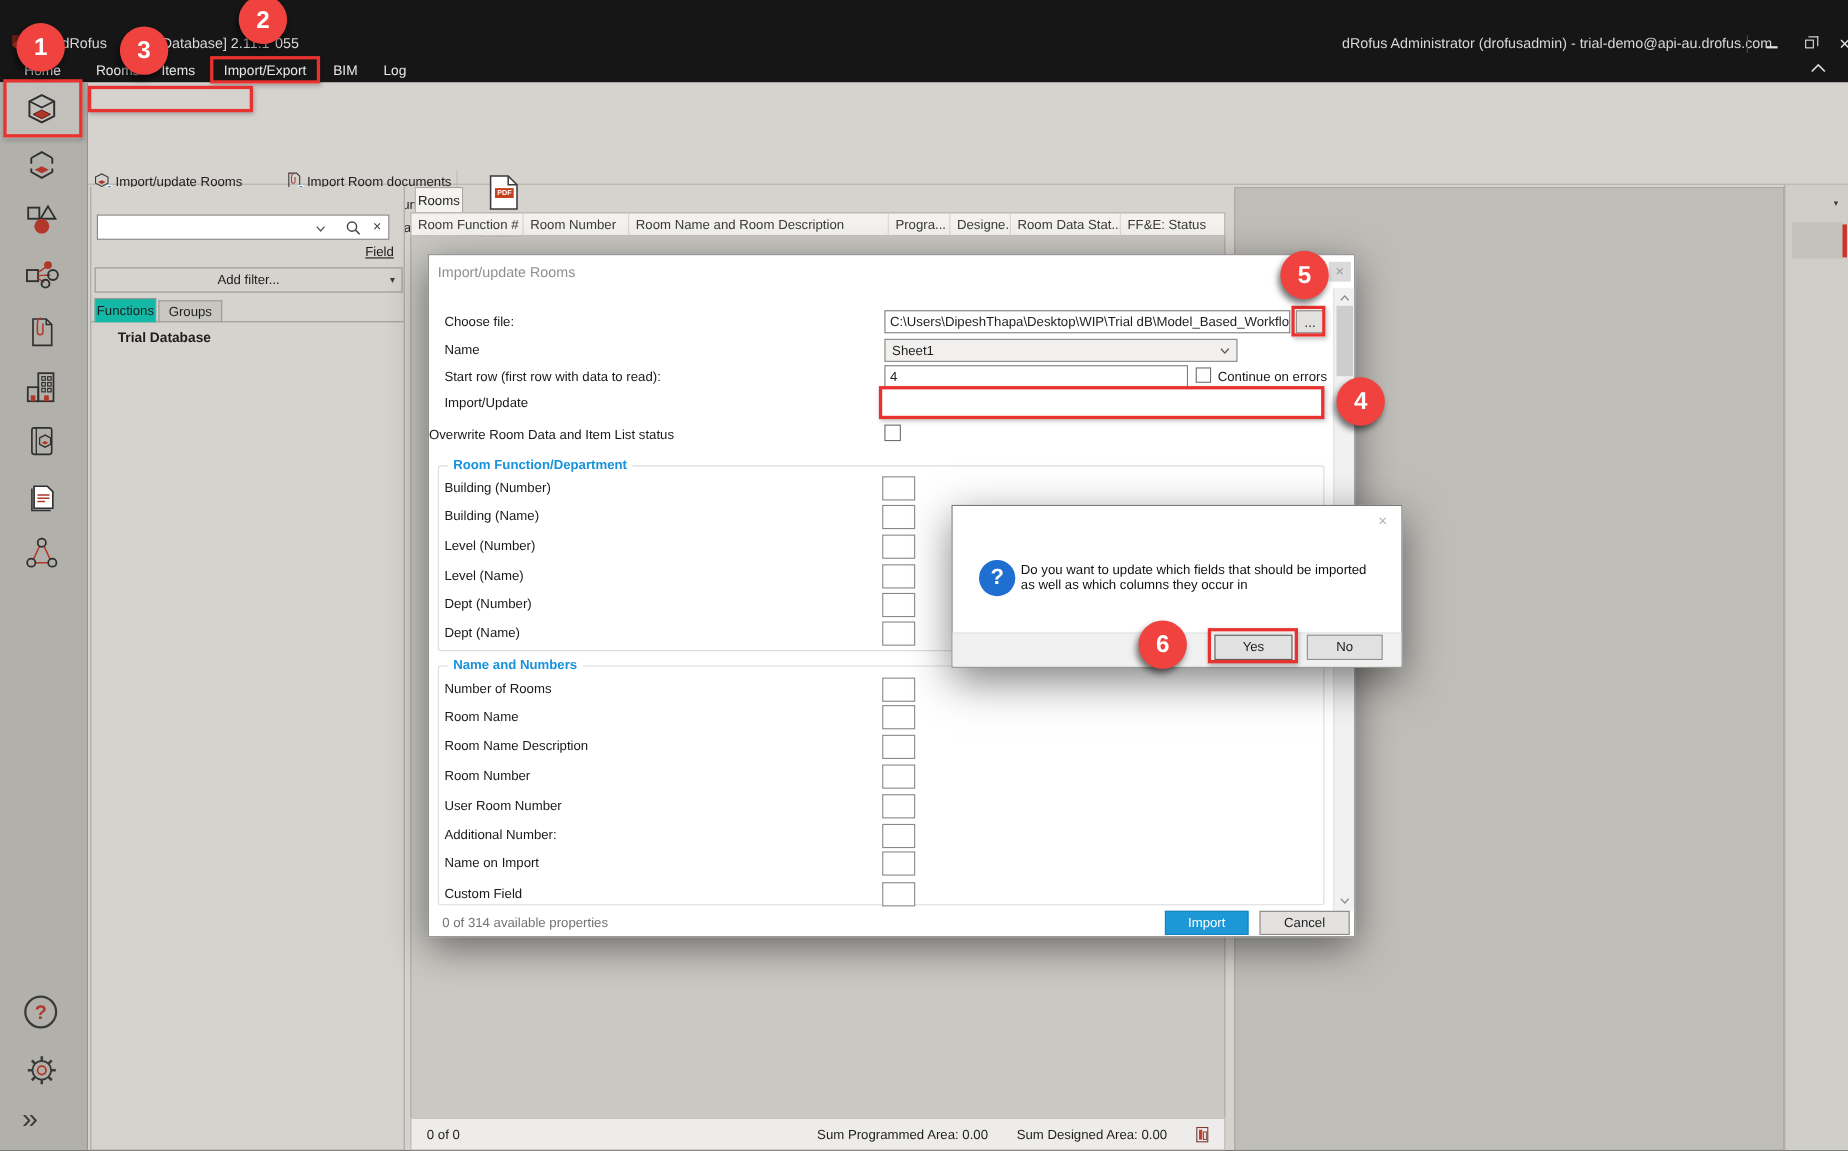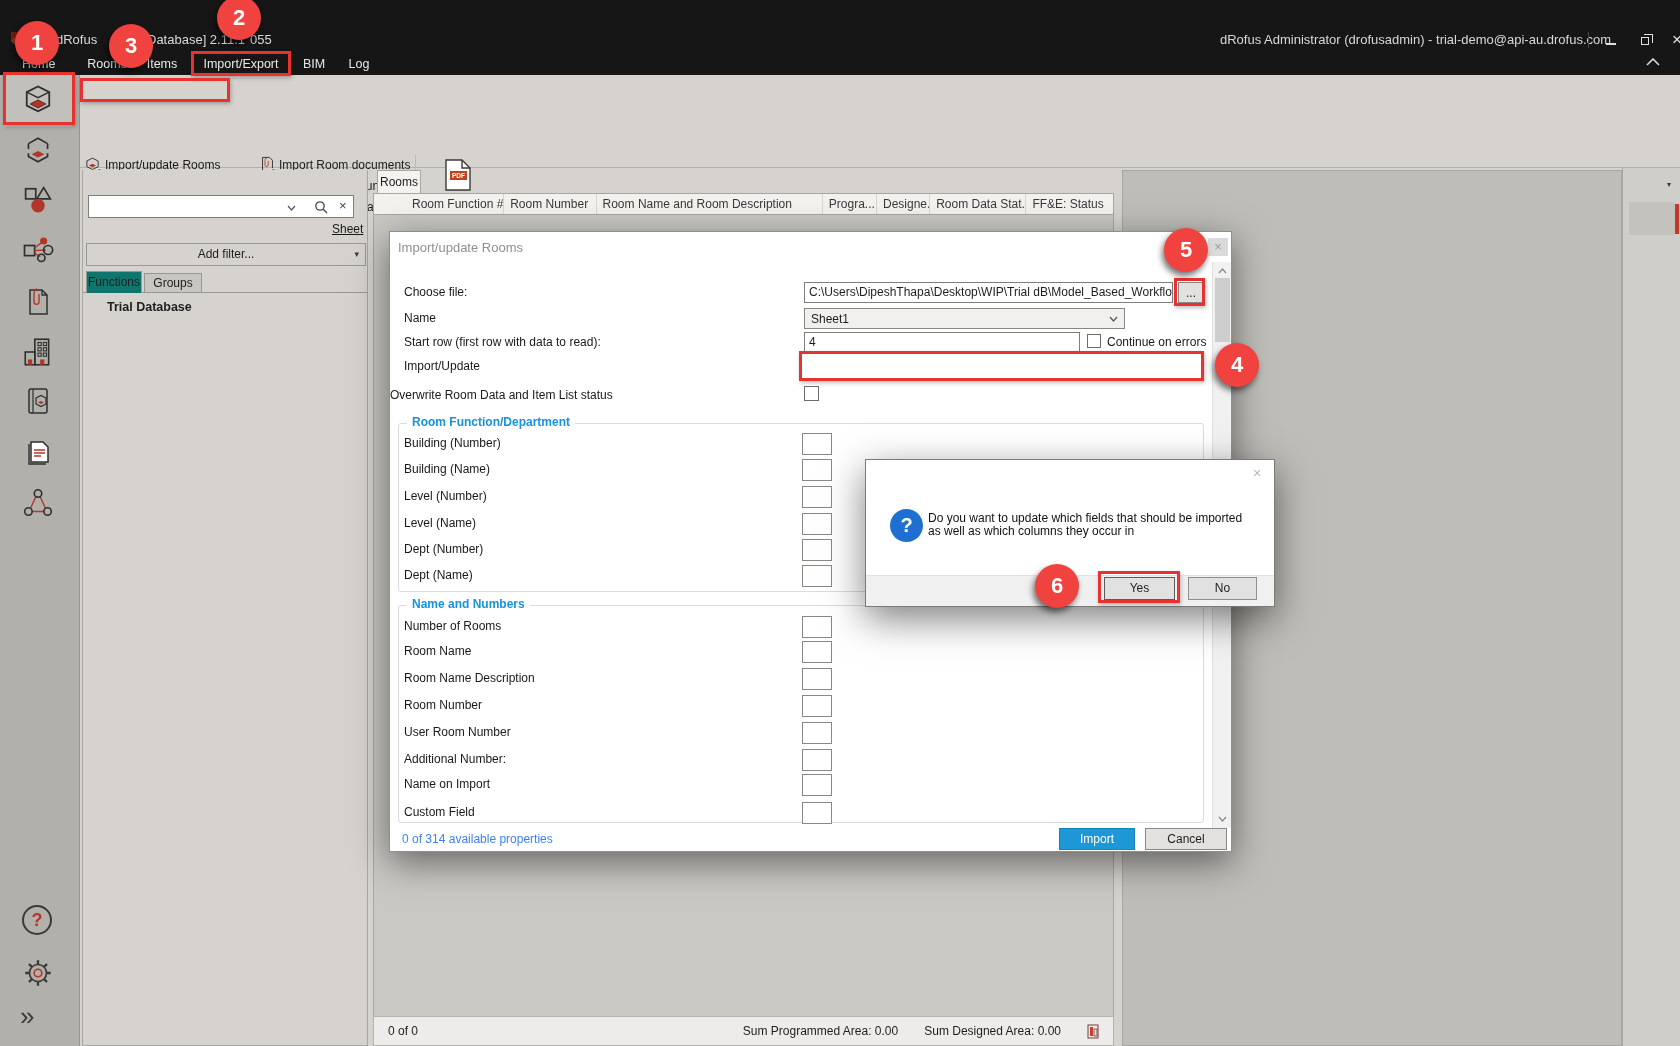"Room Function #" .gridheader { padding-left: 32px -> none }
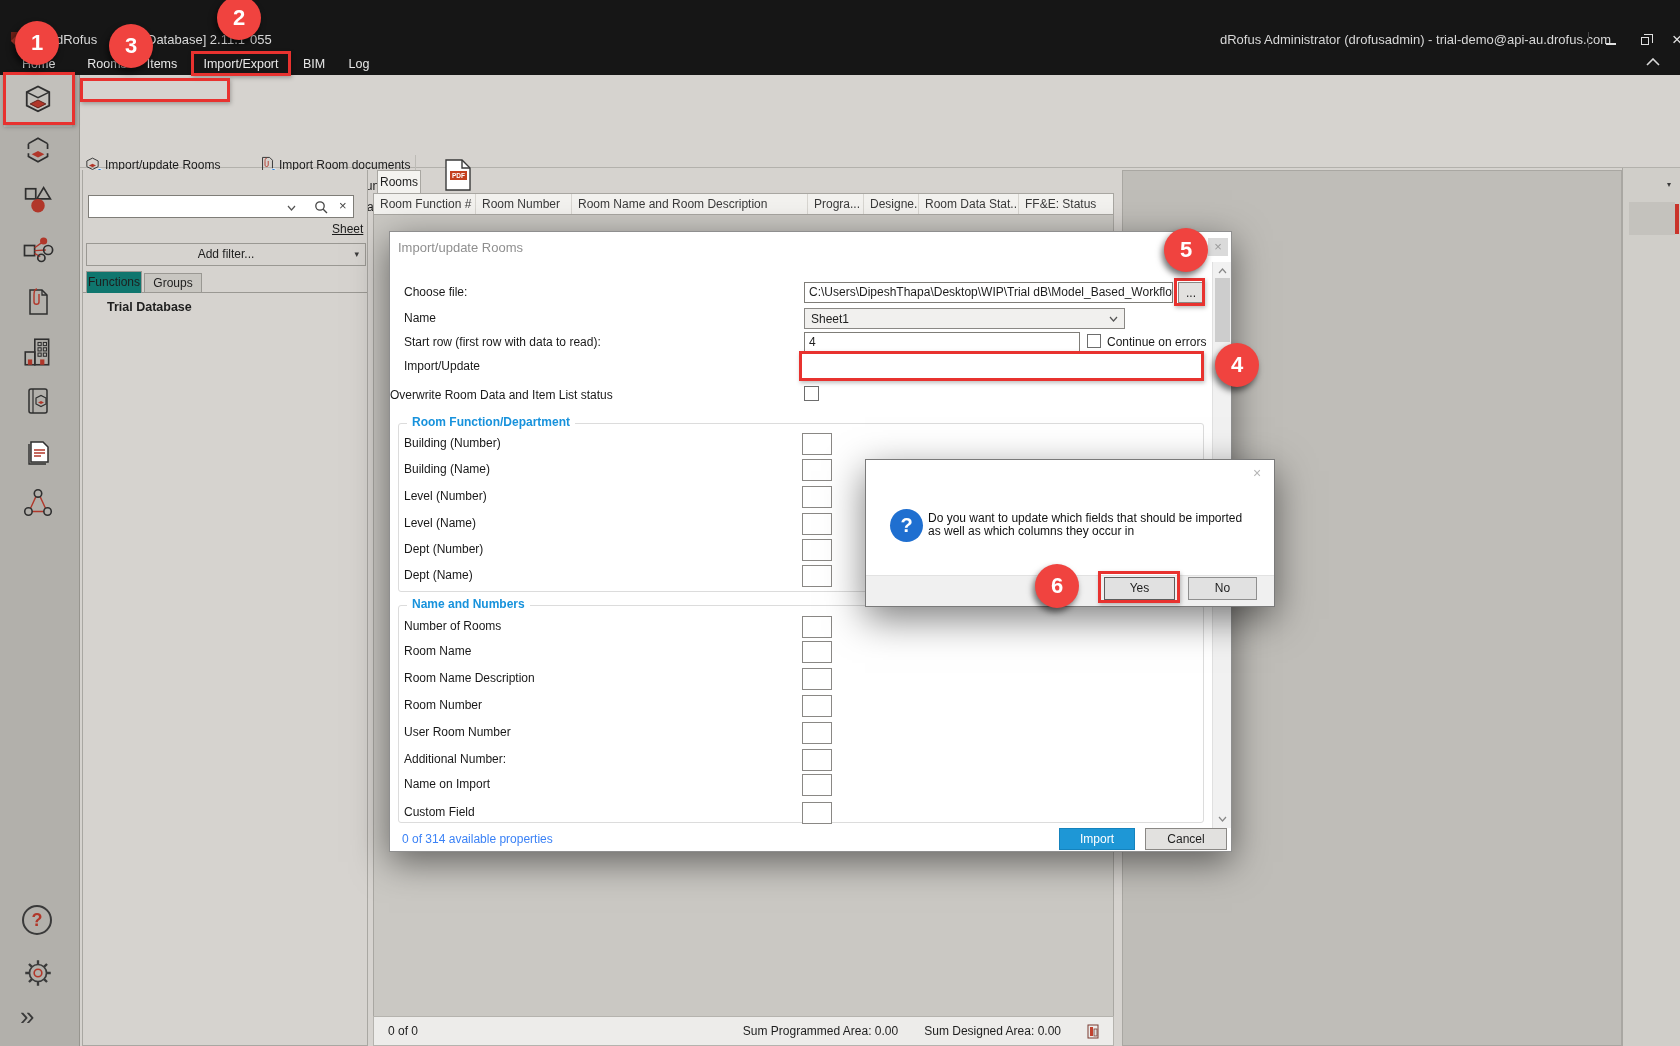"Sheet" div.abs { text: Sheet -> Field }
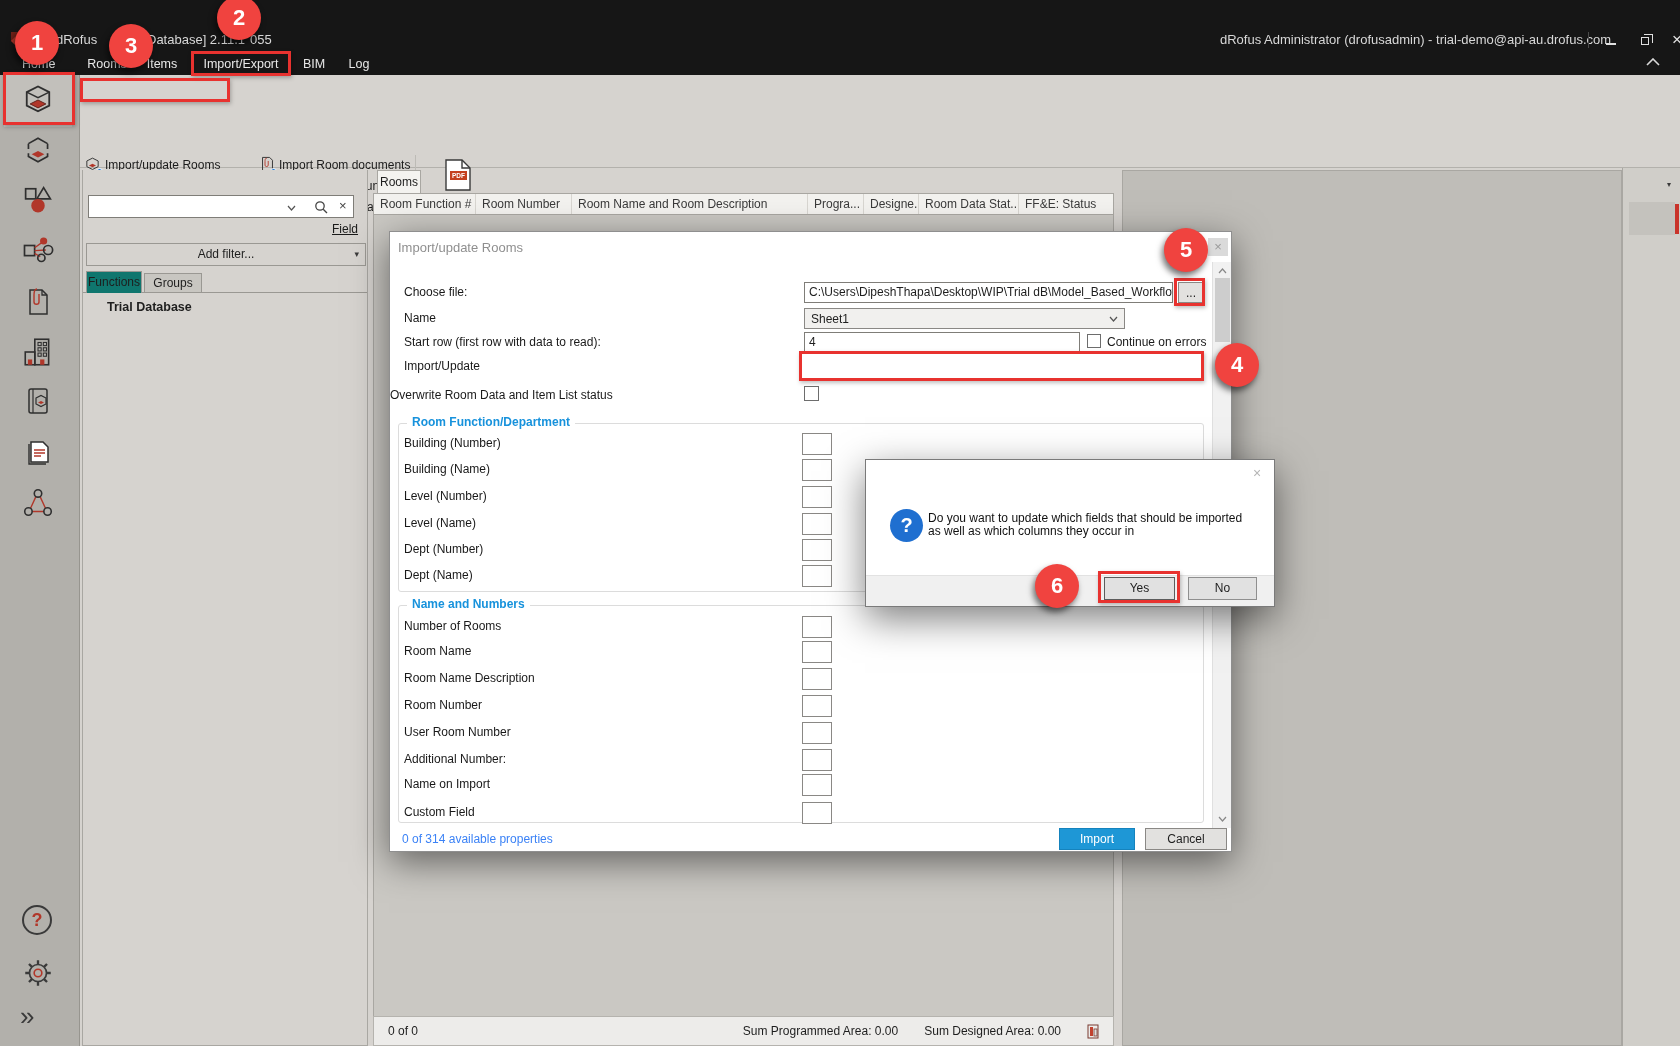"Functions" div.abs { background: #0f766e -> #14b8a6 }
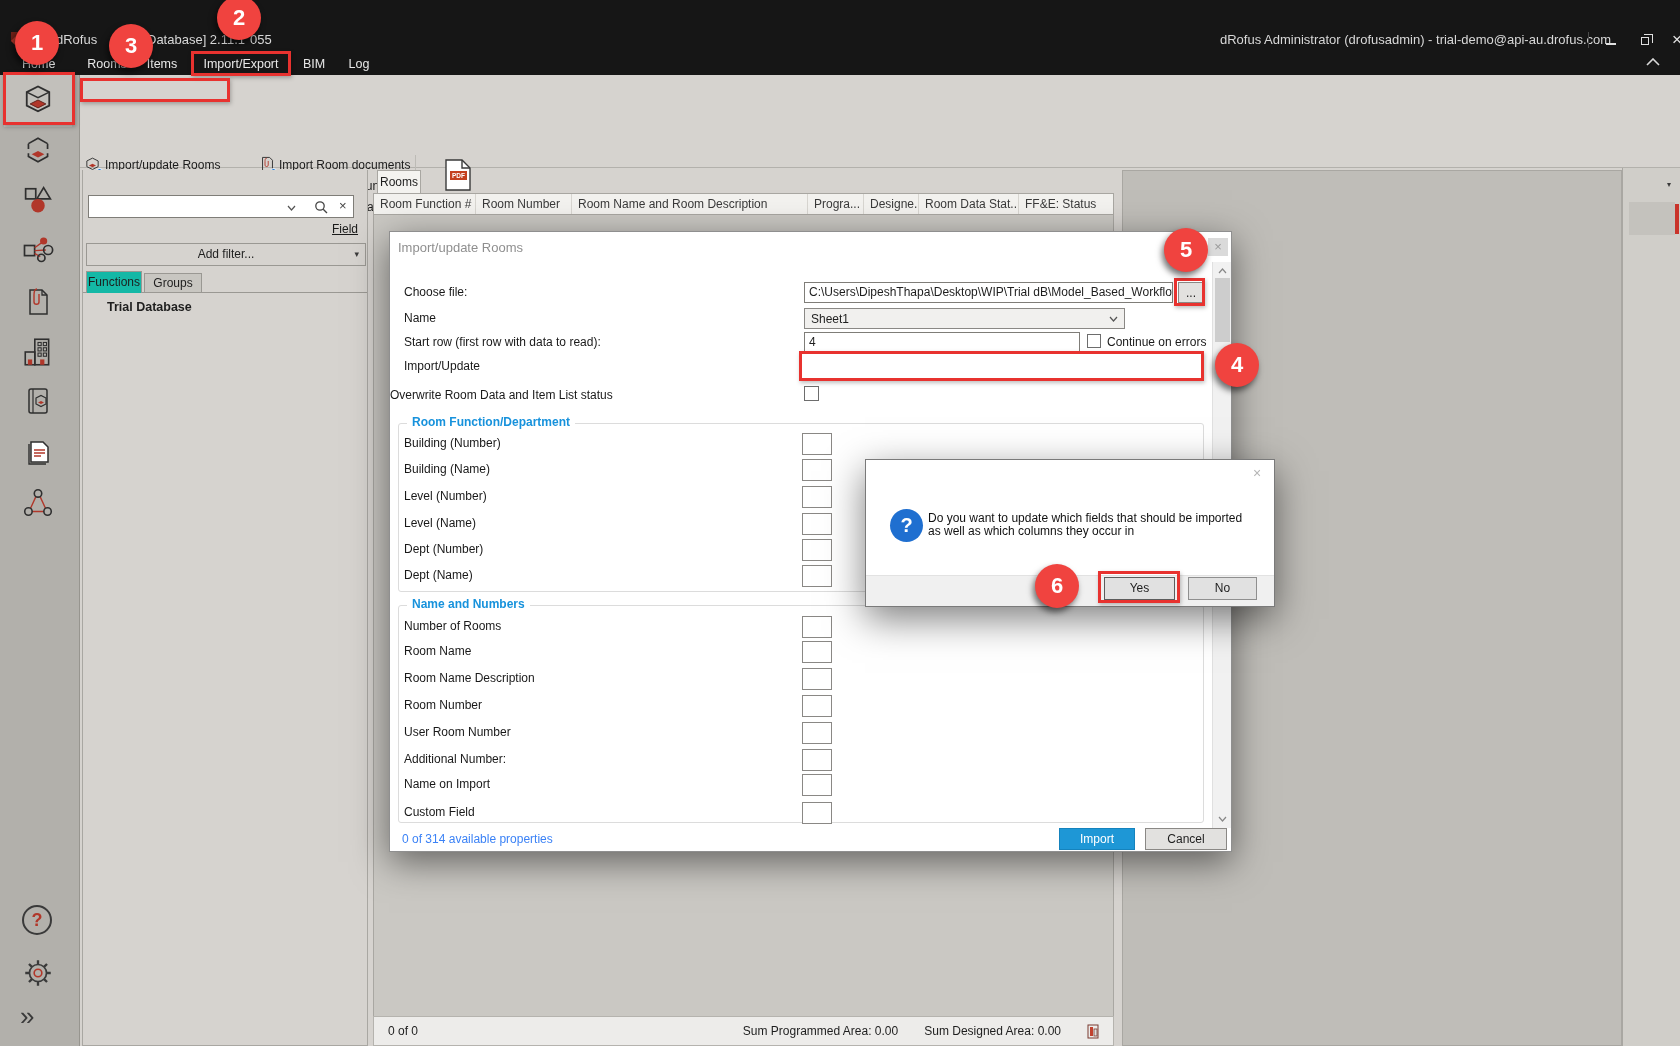"0 of 314 available properties" span.abs { color: #3b82f6 -> #737373 }
